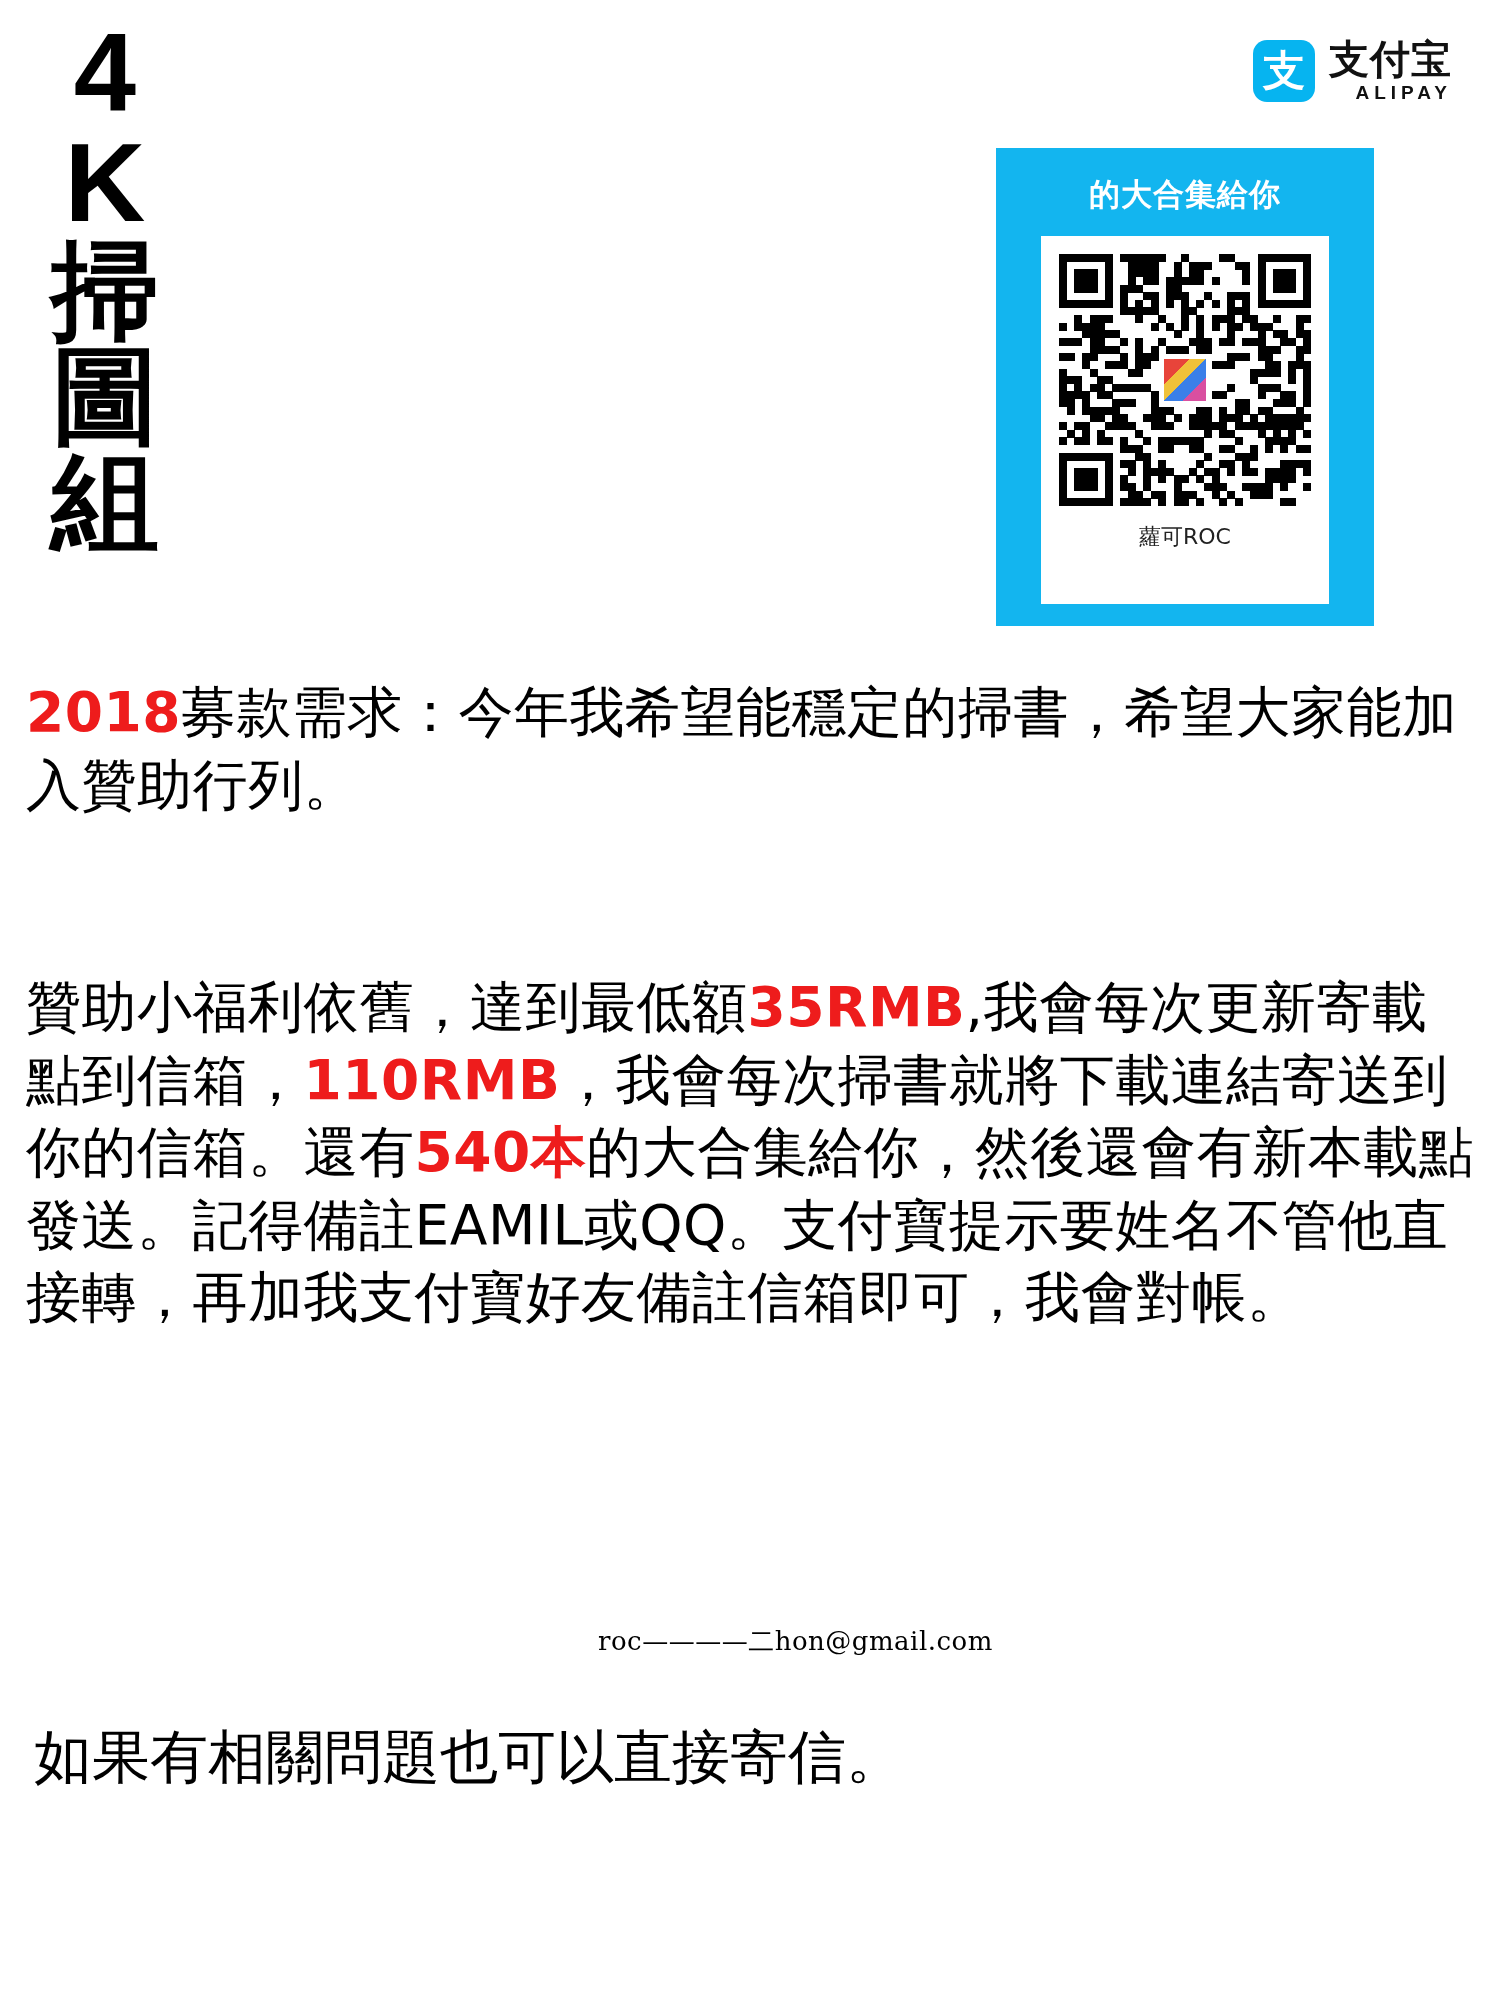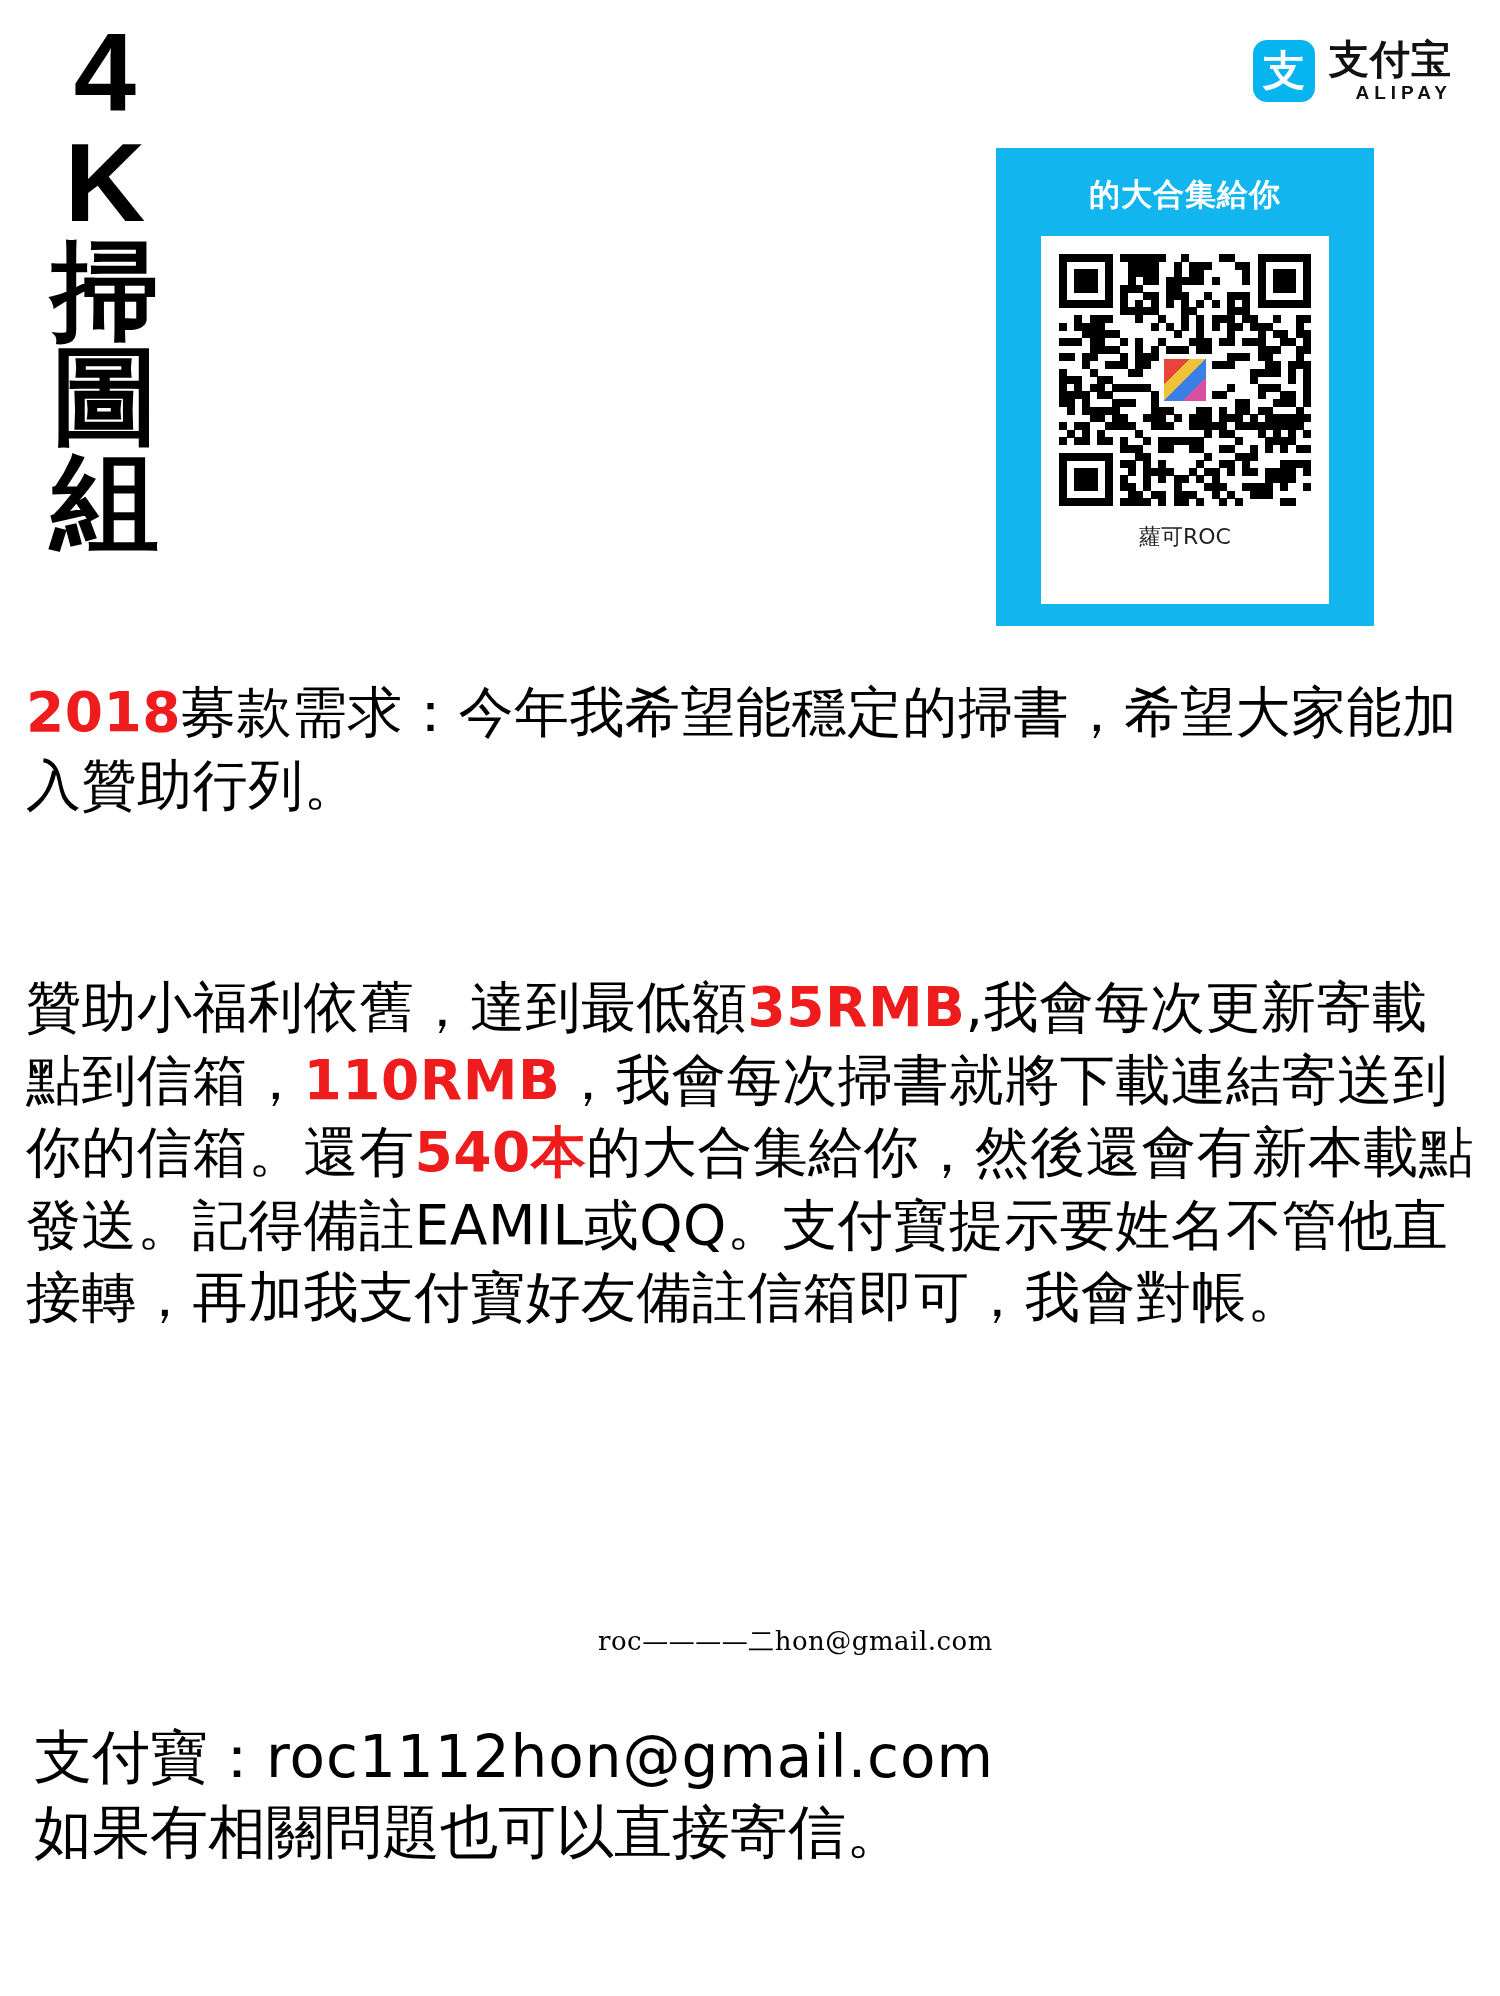"支付寶：roc1112hon@gmail.com" div.line { html: <div><span>支付寶：</span><span>roc1112hon@gmail.com</span></div> -> none }
